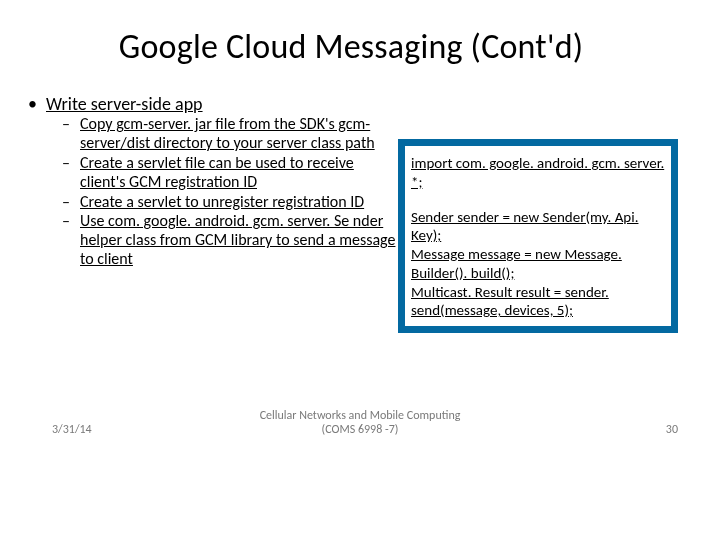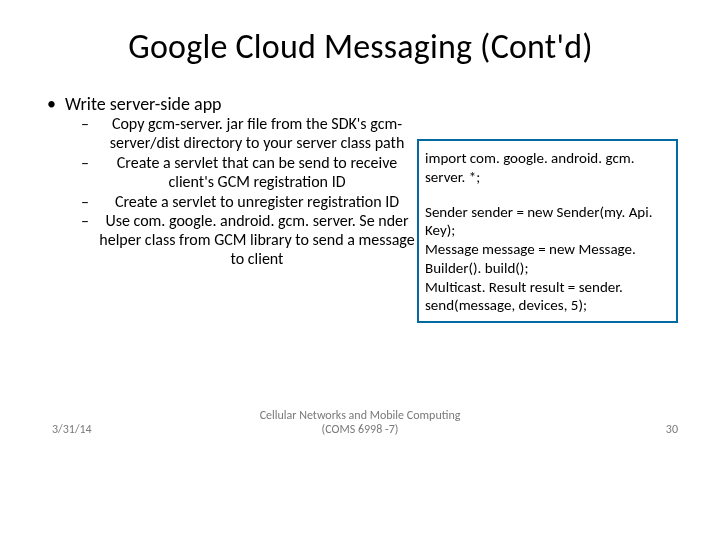"Google Cloud Messaging (Cont'd)" .slide { padding: 26px 42px 0 43px -> 26px 42px 0 24px }
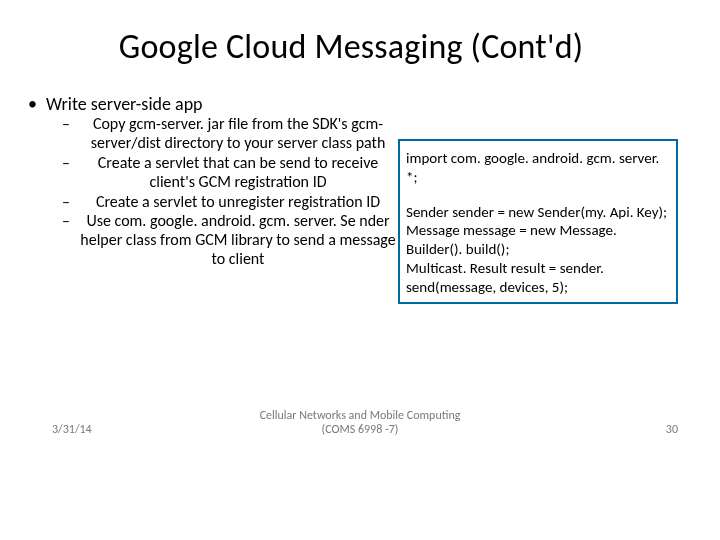"Write server-side app" .l1 { text-decoration: none -> underline }
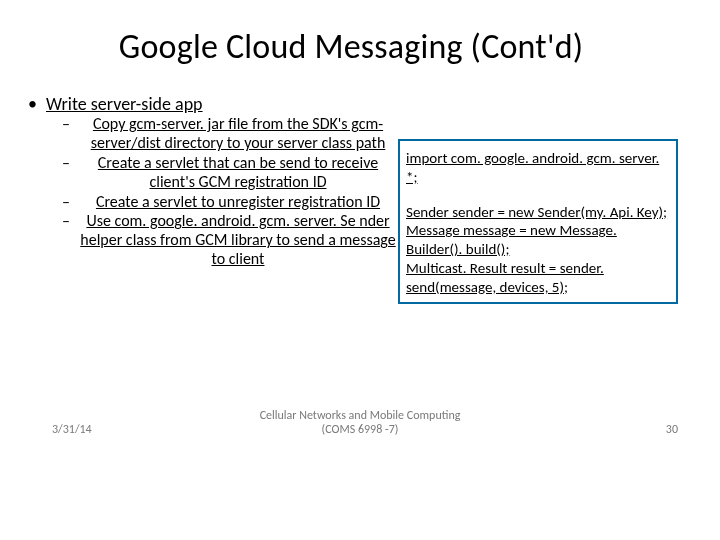"Copy gcm-server. jar file from" .l2 { text-align: center -> none }
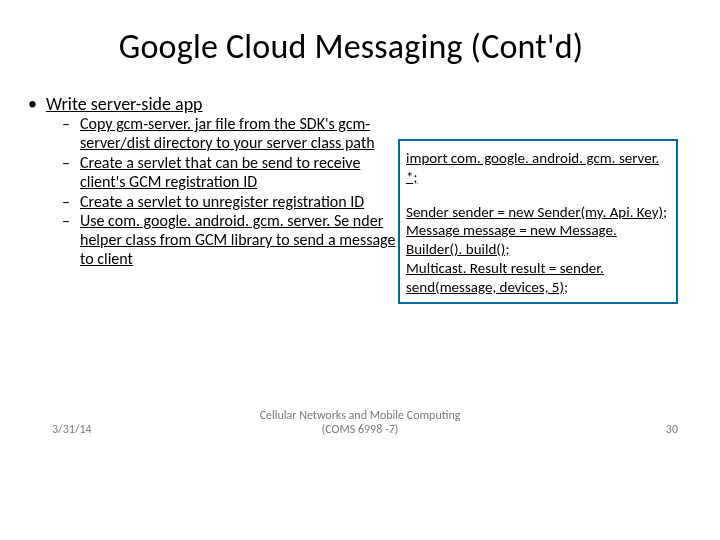"Create a servlet that can" li { text: that can be send -> file can be used }
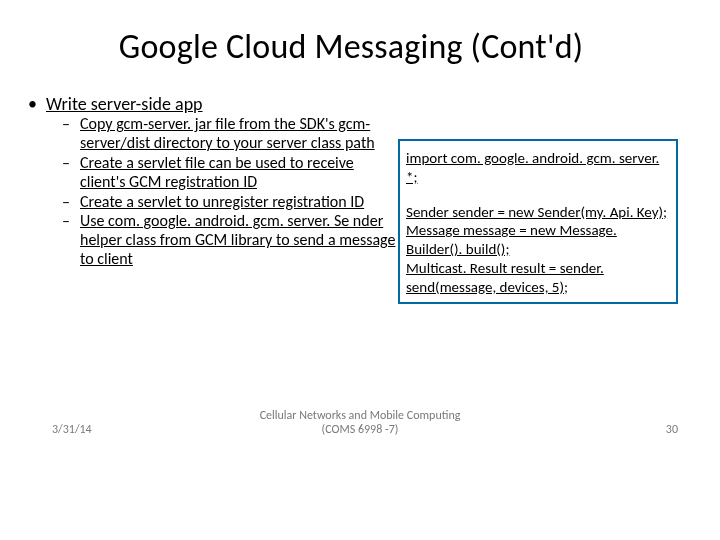"import com. google. android. gcm." .code-box { border: 2px solid #0369a1 -> 7px solid #0369a1 }
